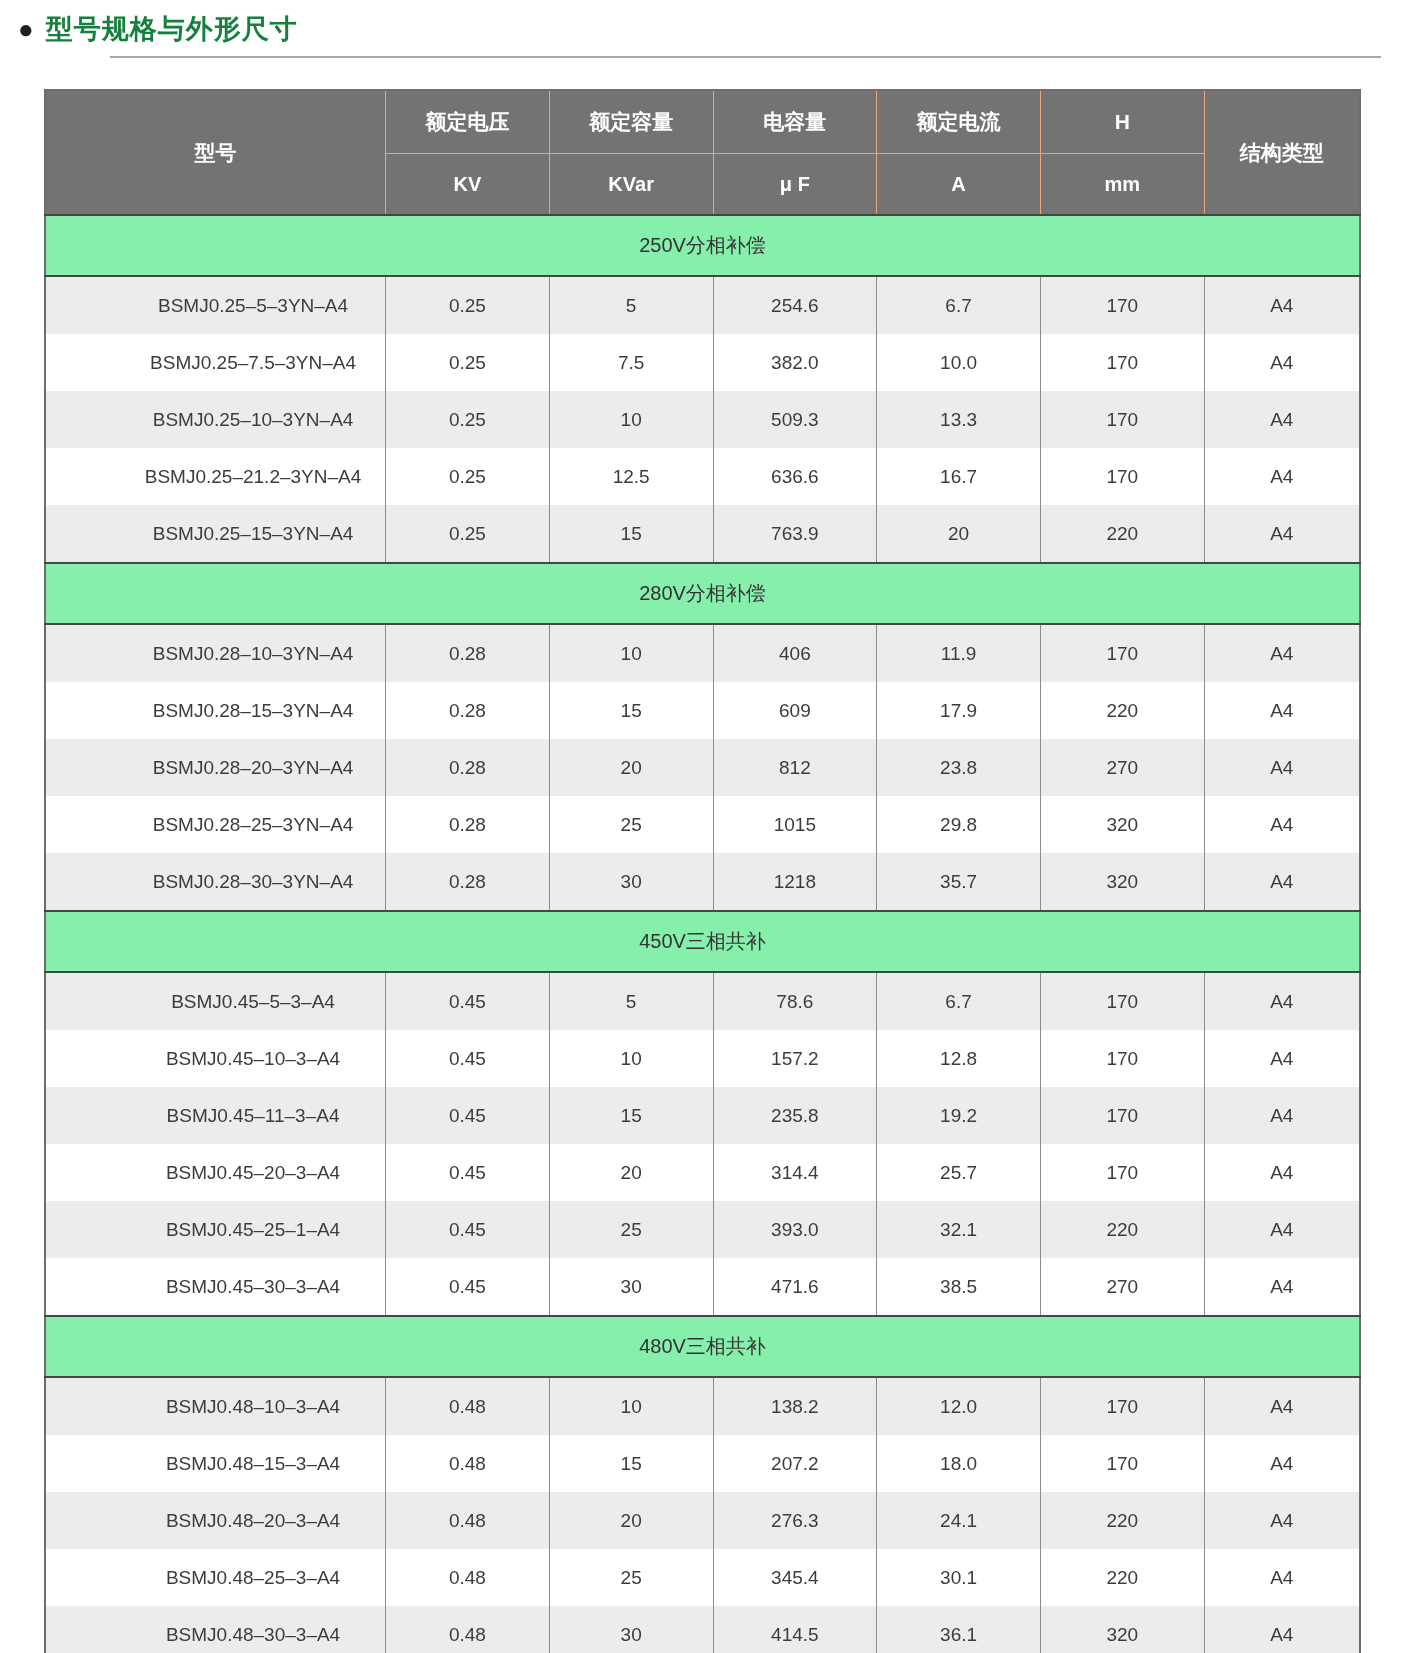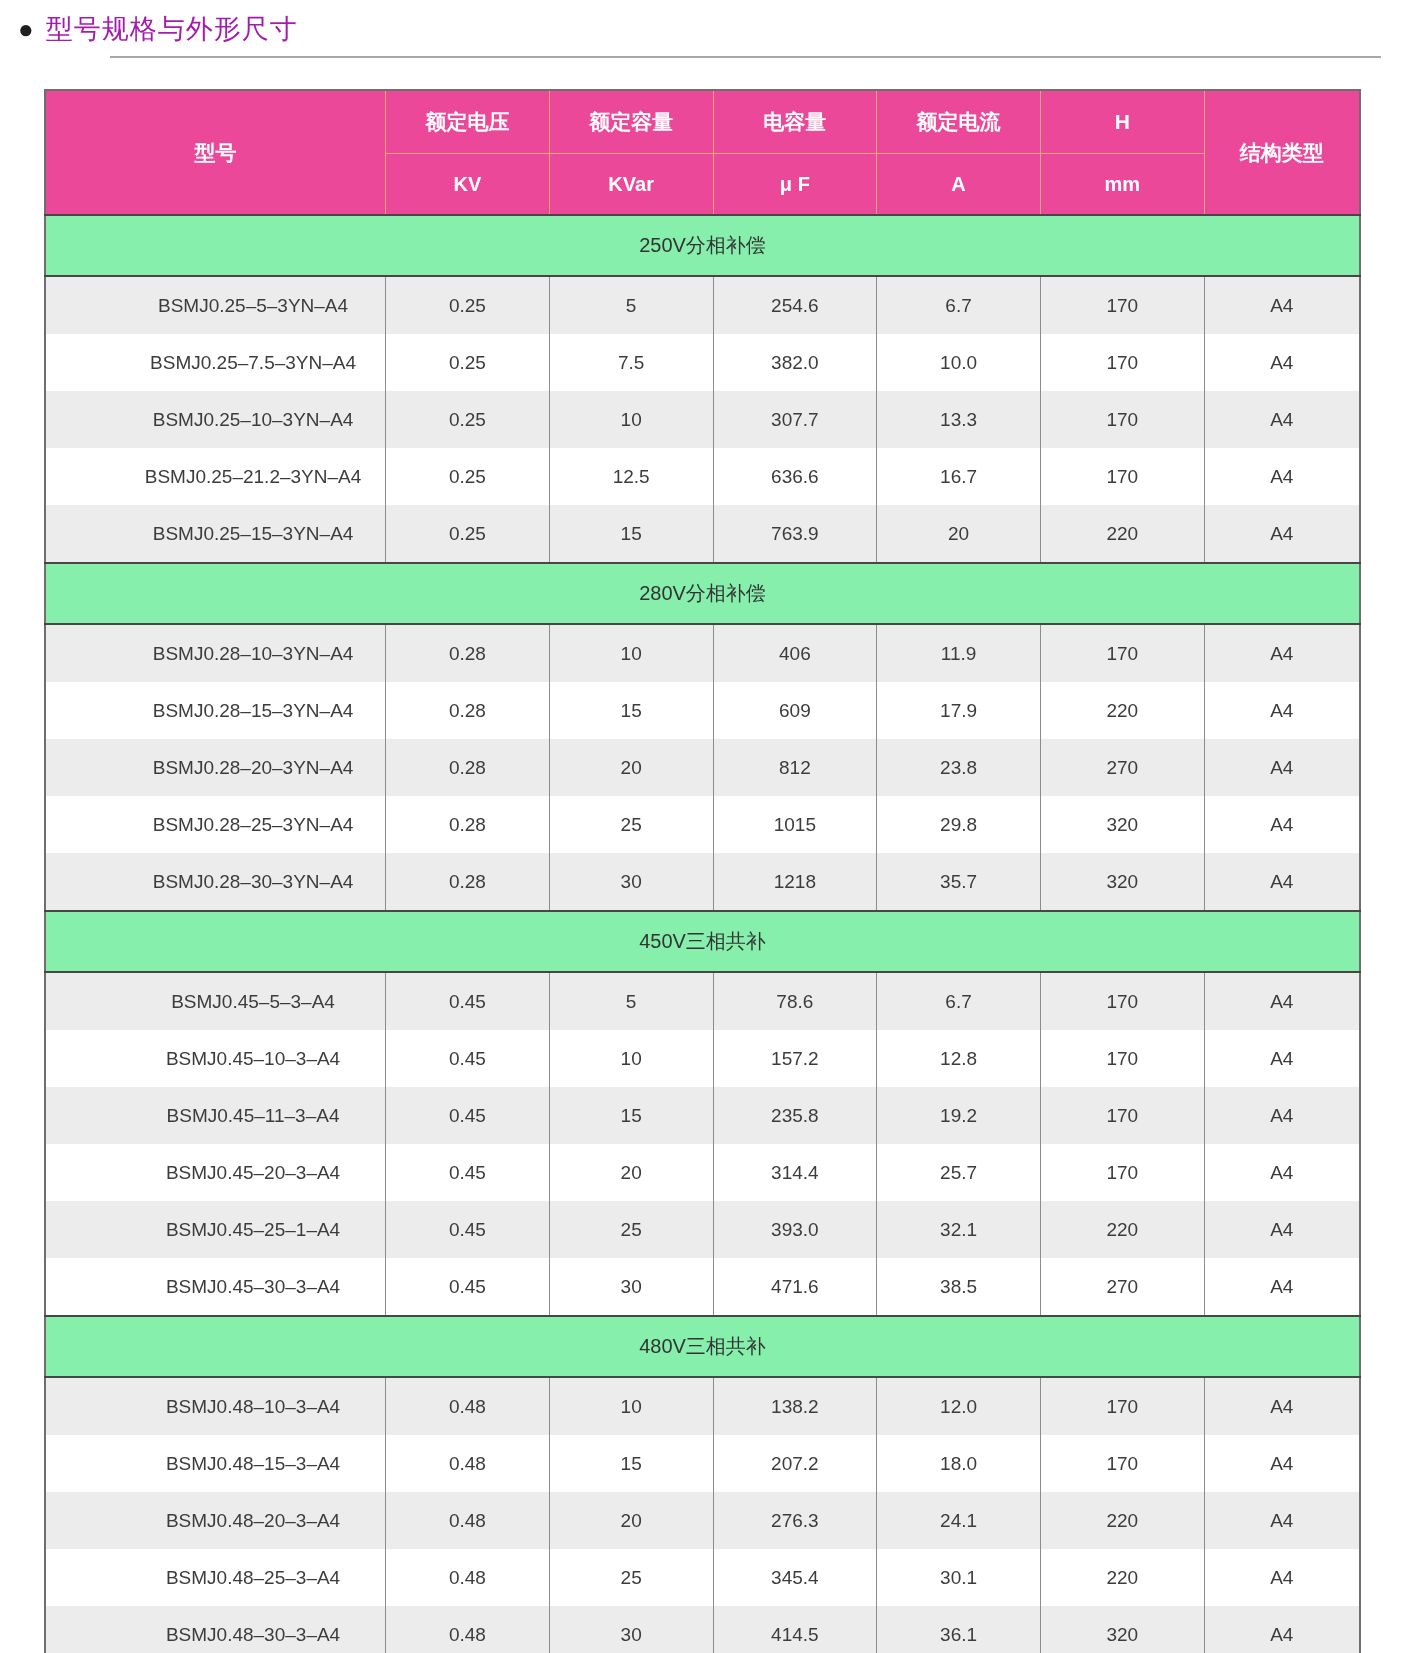"型号规格与外形尺寸" .title-text { color: #a21caf -> #15803d; font-weight: normal -> bold }
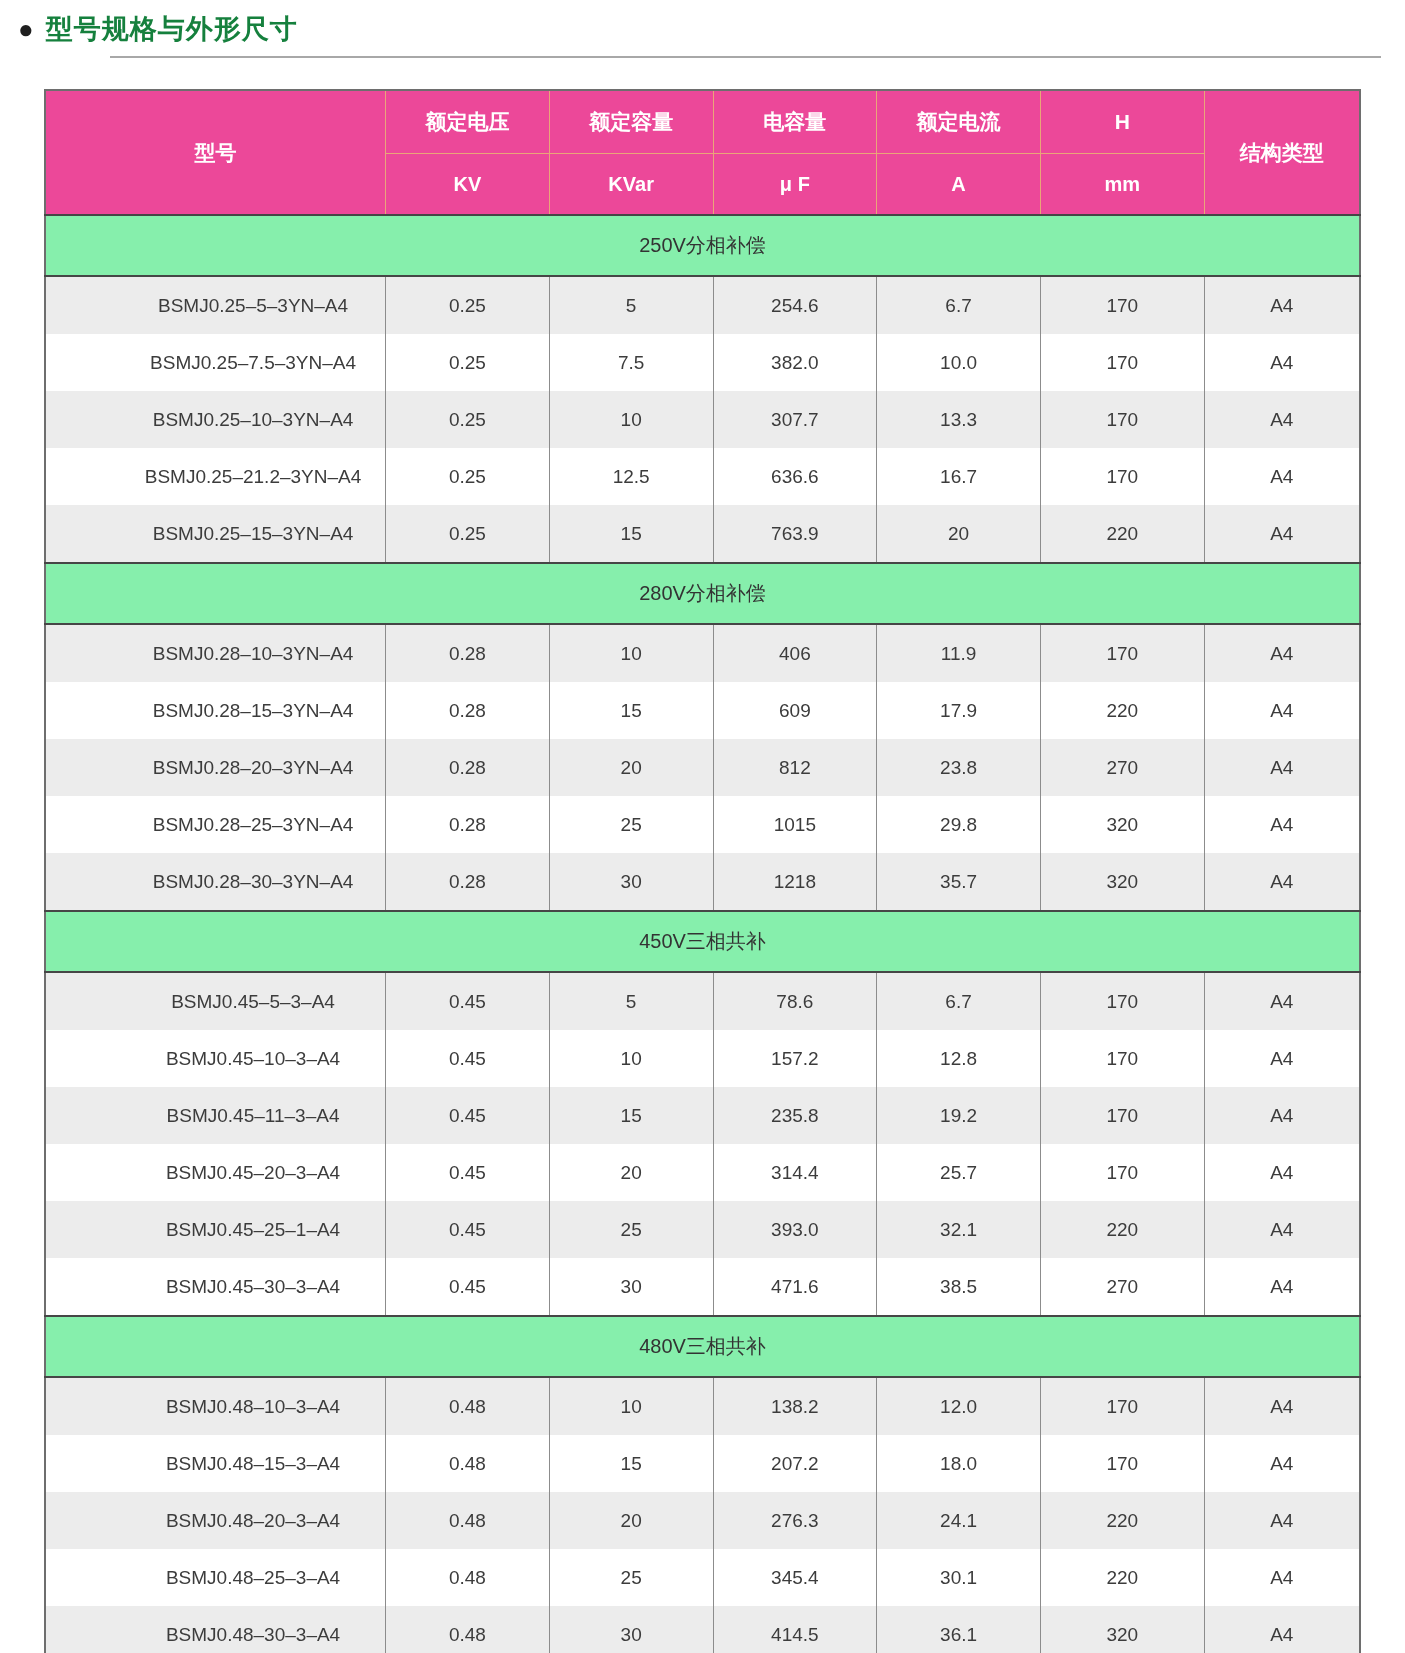"额定电压" table.spec th { background: #ec4899 -> #737373 }
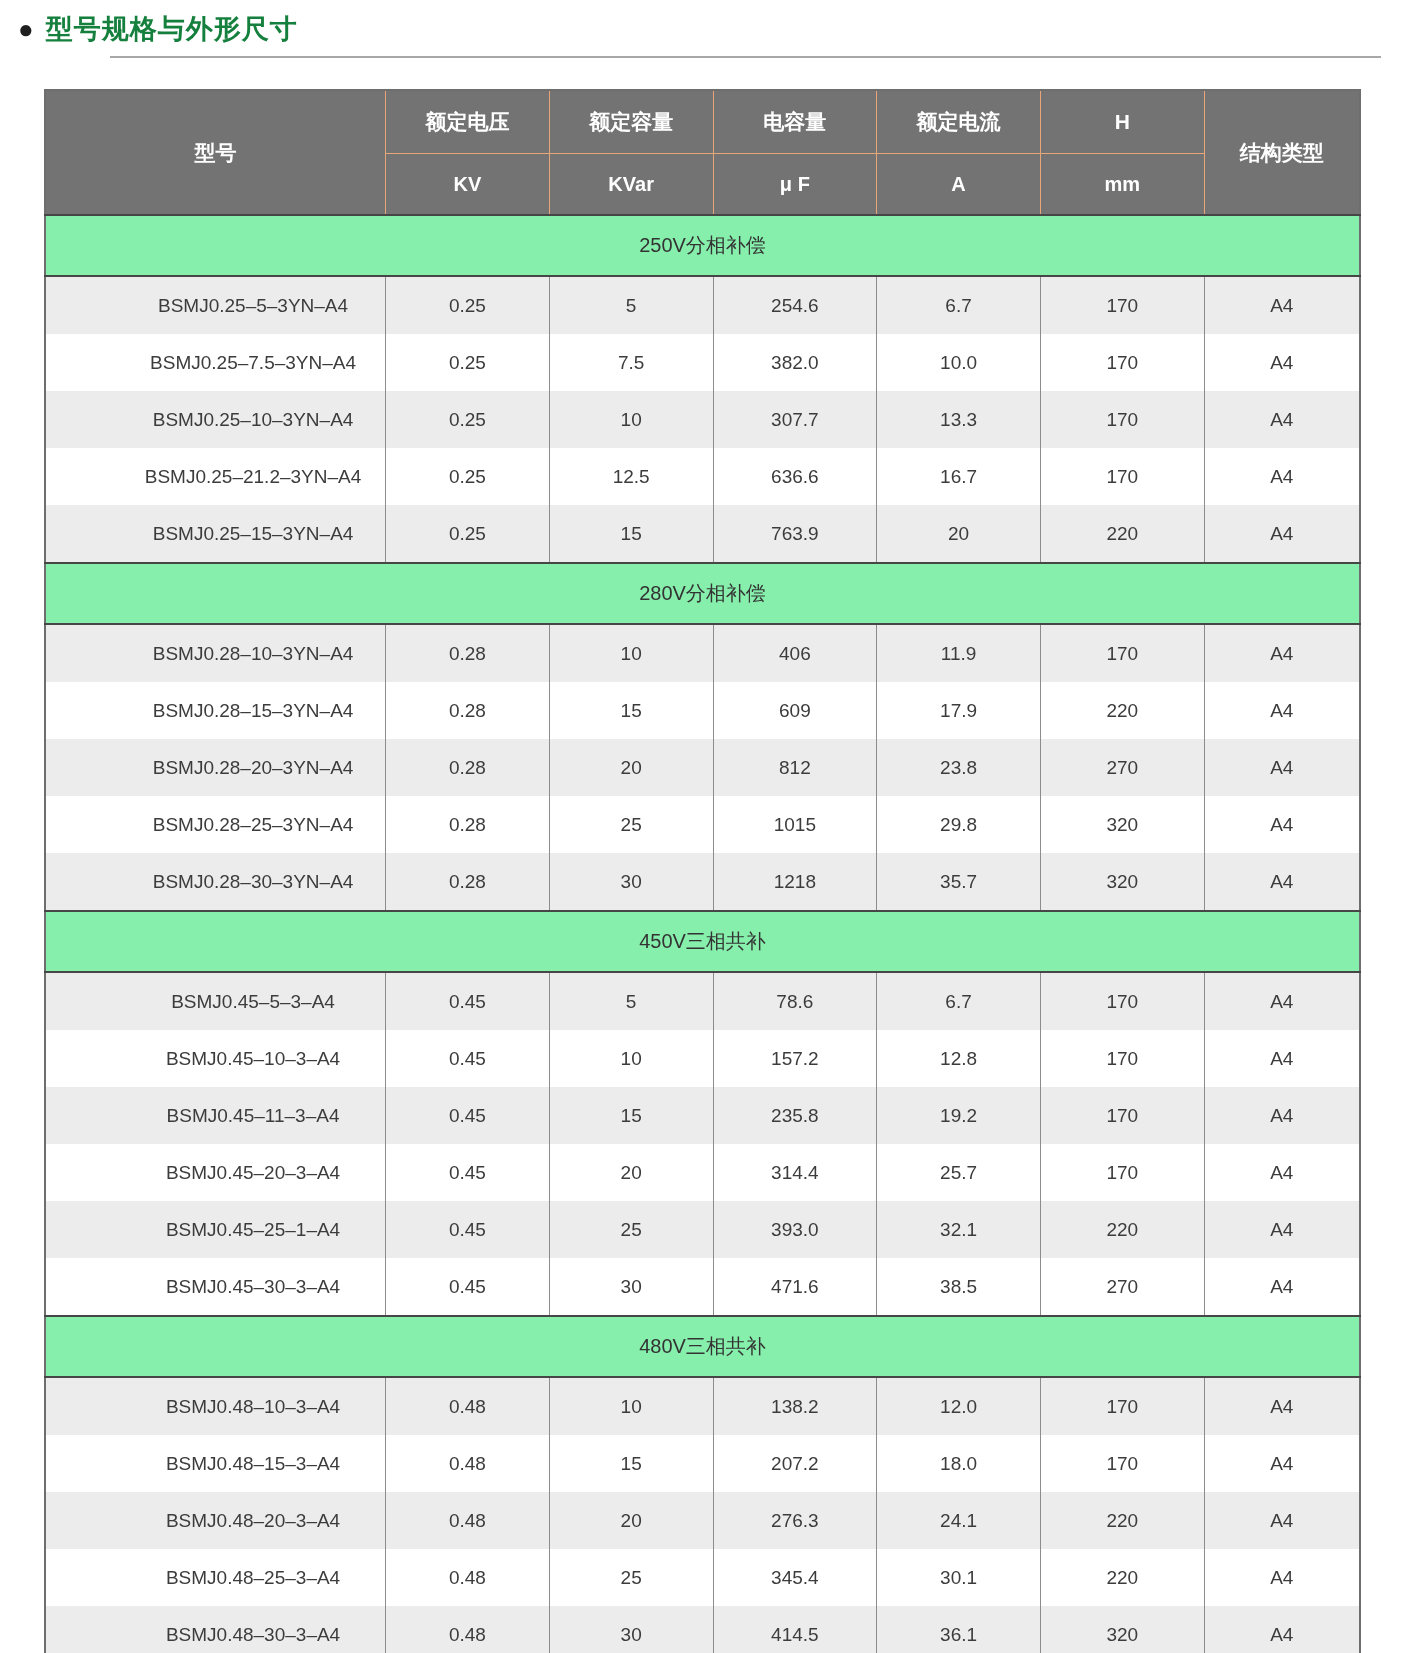"307.7" td.num-cell { text: 307.7 -> 509.3 }
